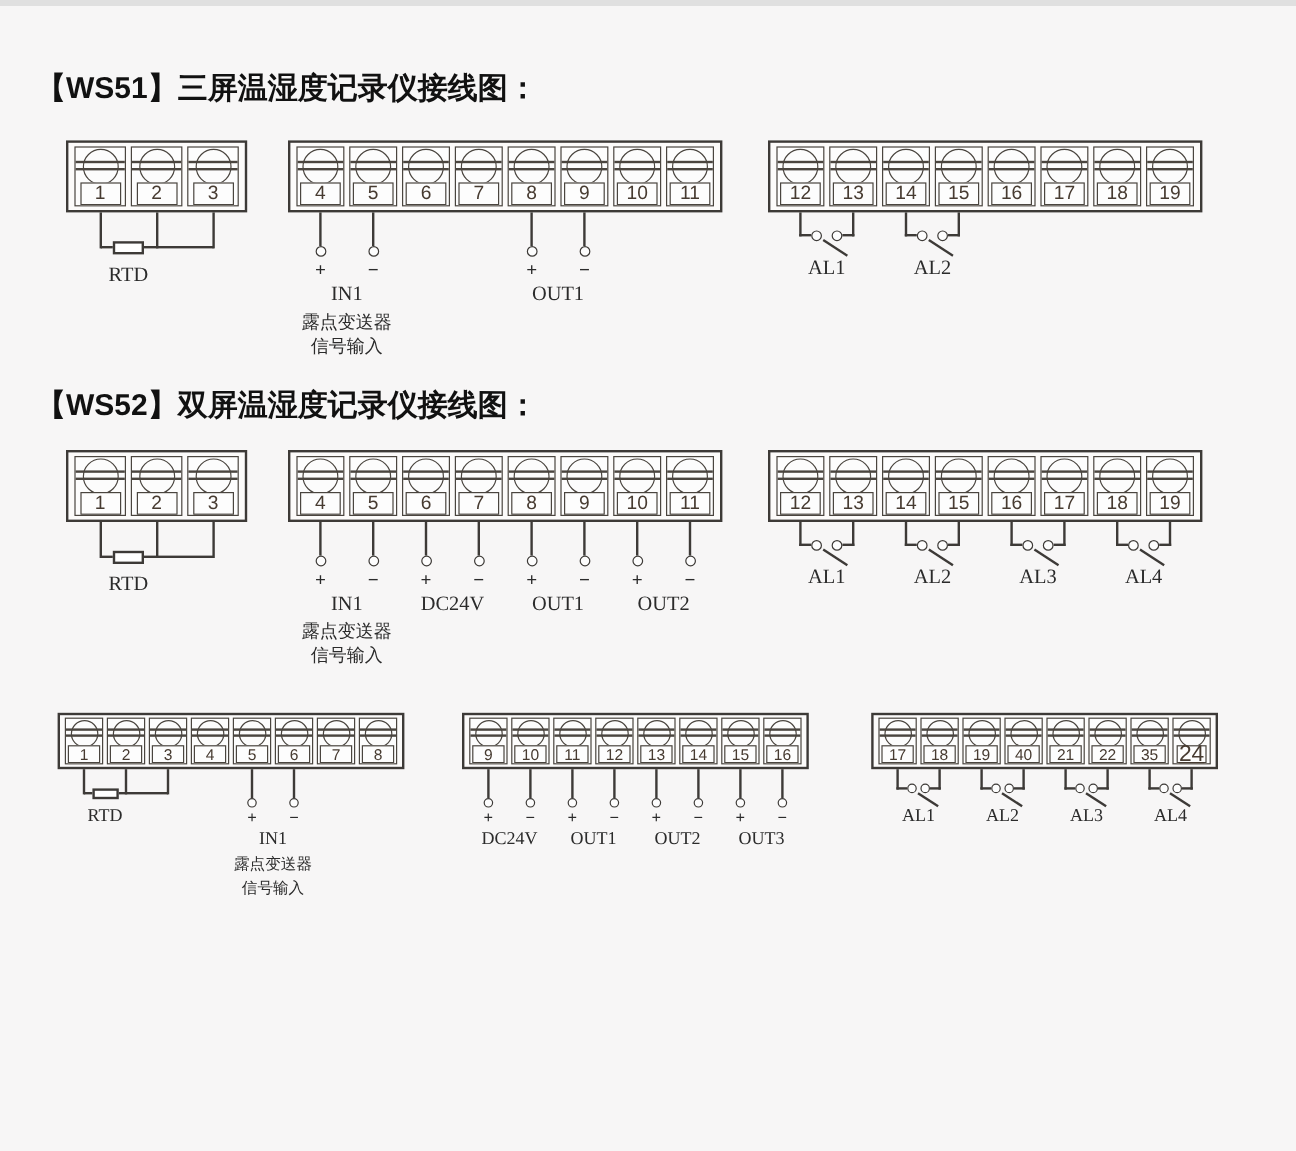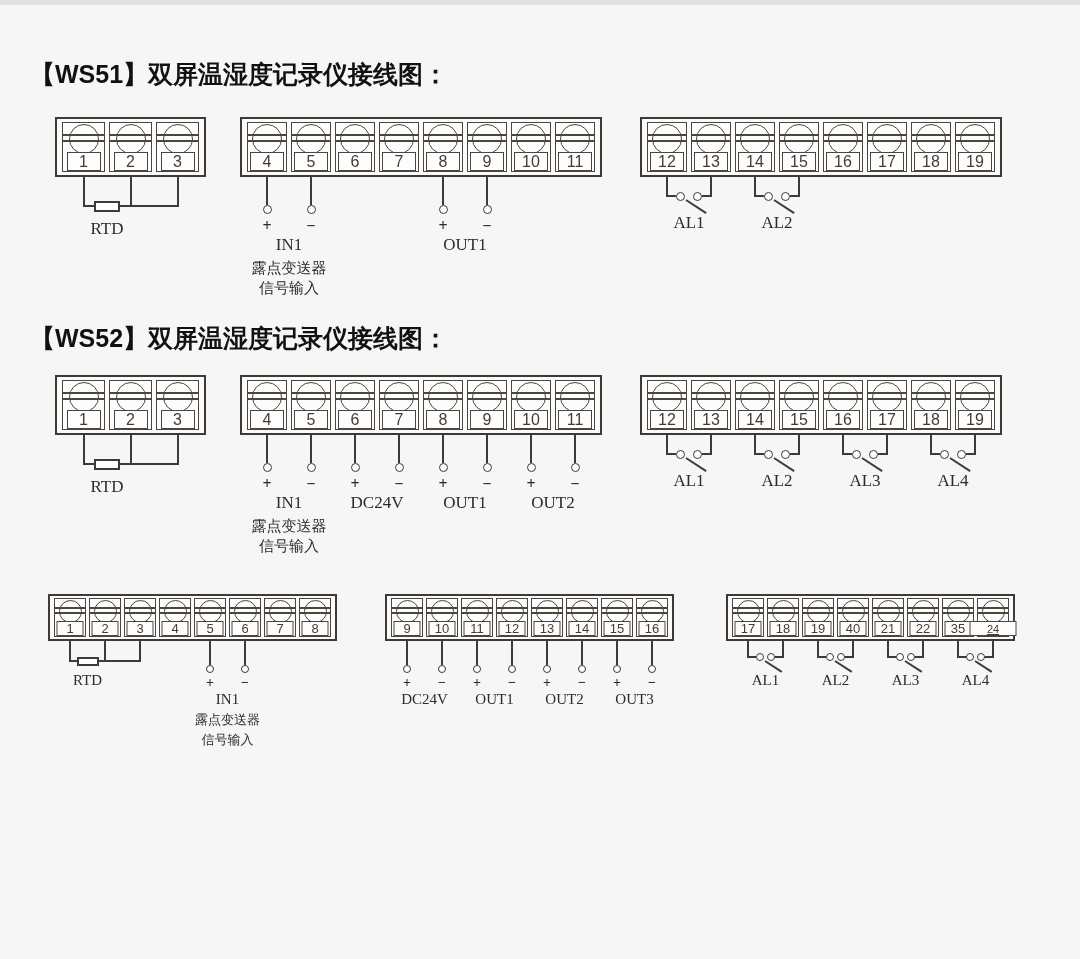"【WS51】双屏温湿度记录仪接线图：" h2.stitle { text: 双 -> 三 }
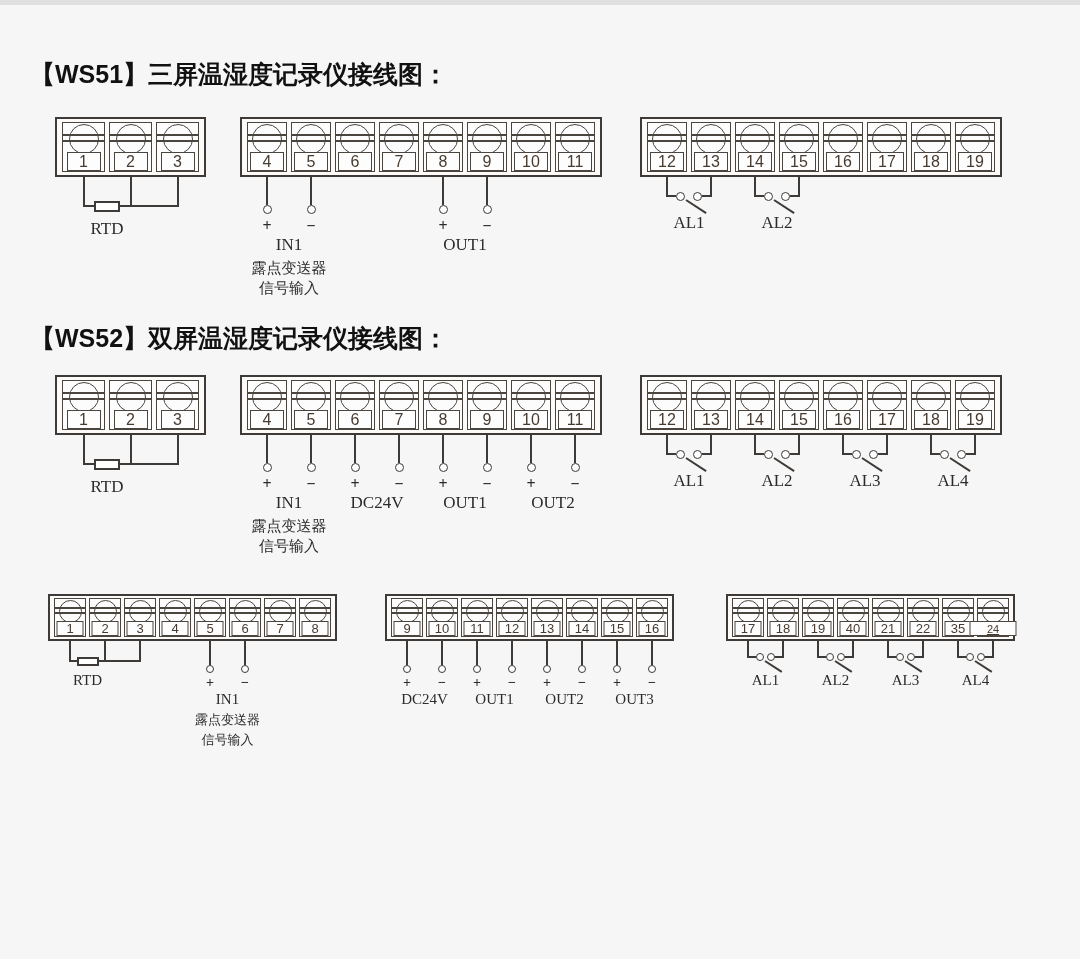"24" div.tnum { font-size: 11px -> 19px; width: 47px -> 25px }
